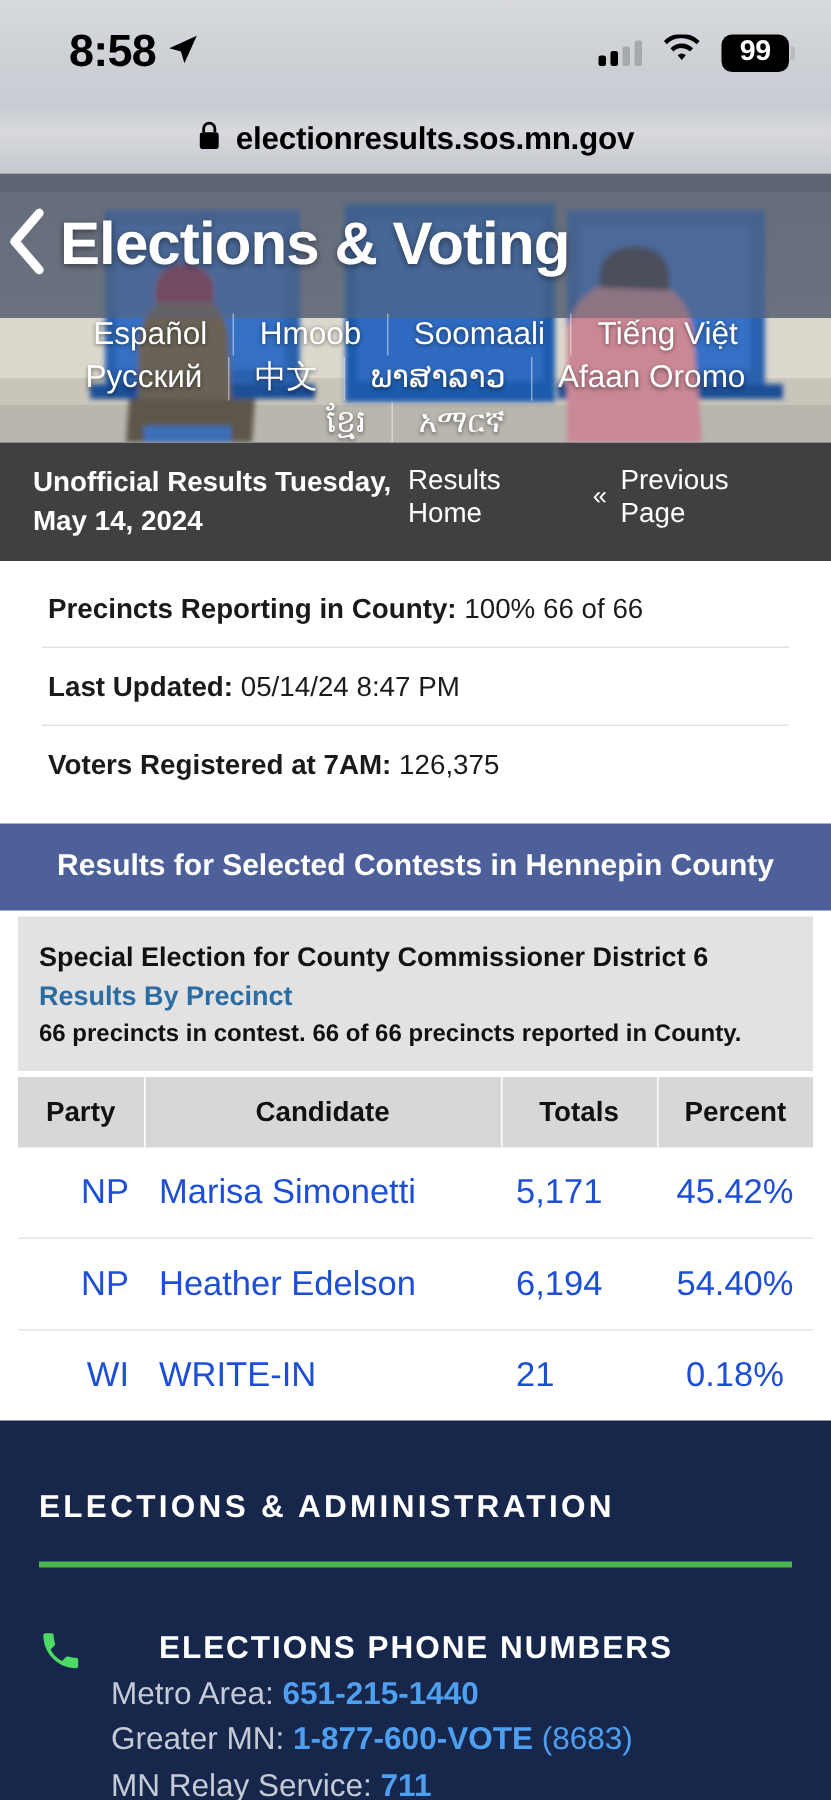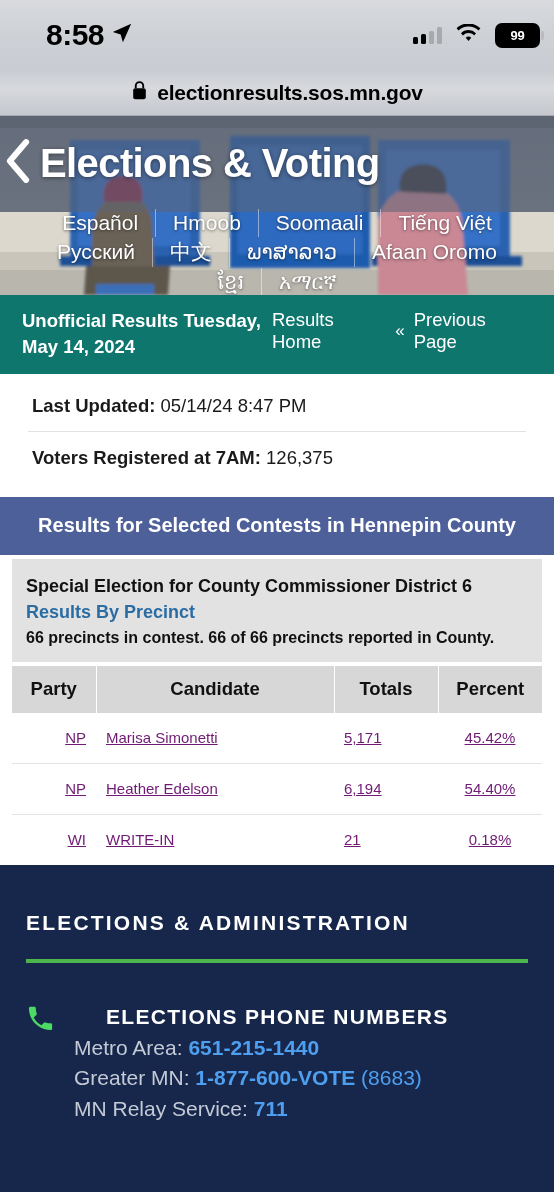"8:58" .statusbar { padding: 0 14px 0 46px -> 0 28px 0 46px }
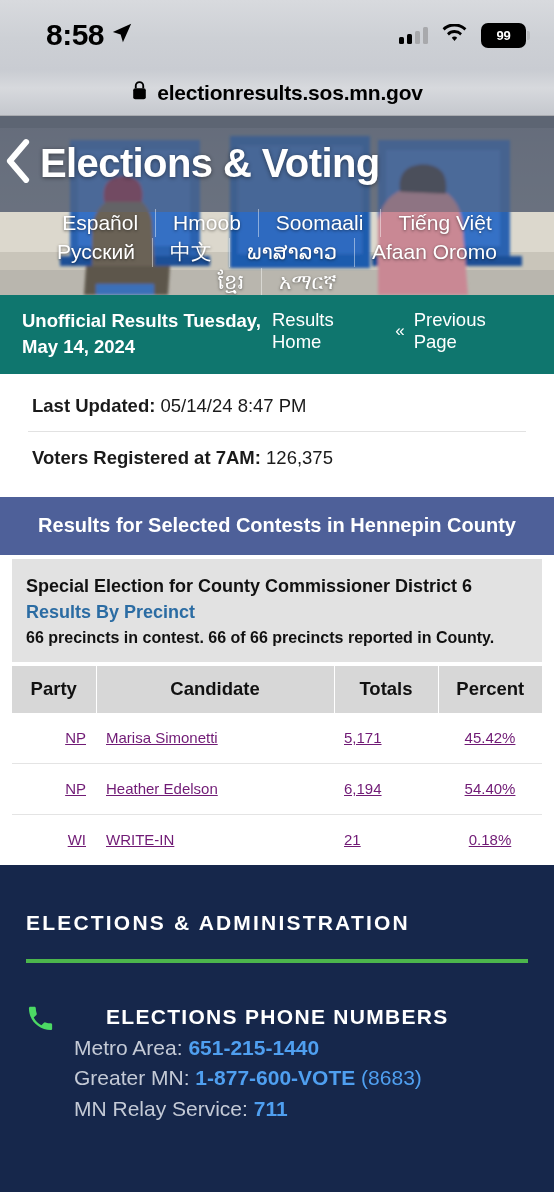"99" .battery span { font-size: 13px -> 19px }
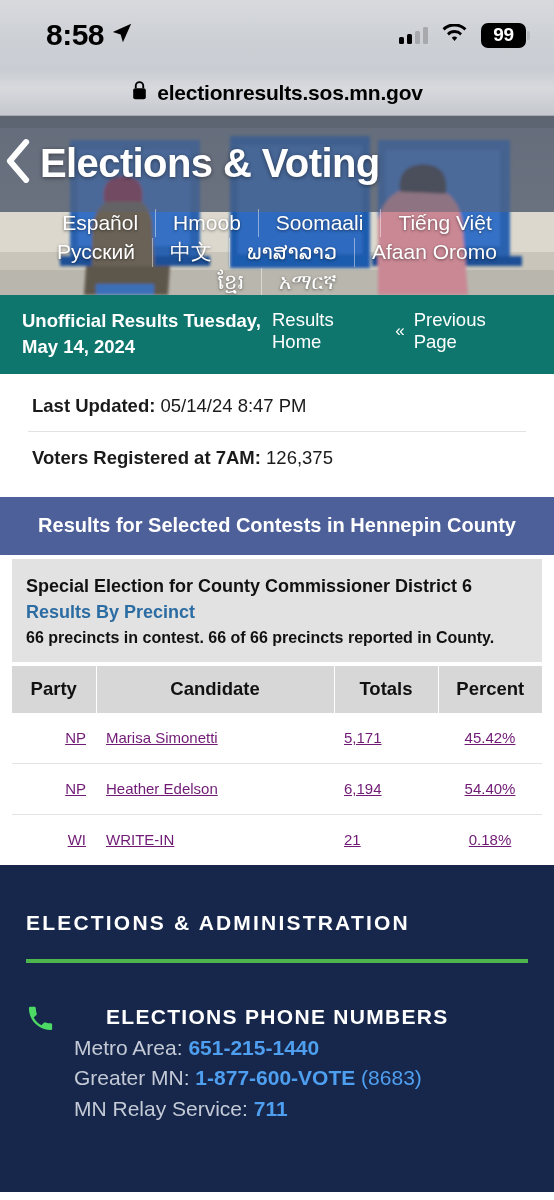"Unofficial Results Tuesday, May 14," .results-bar { background: #0f766e -> #404040 }
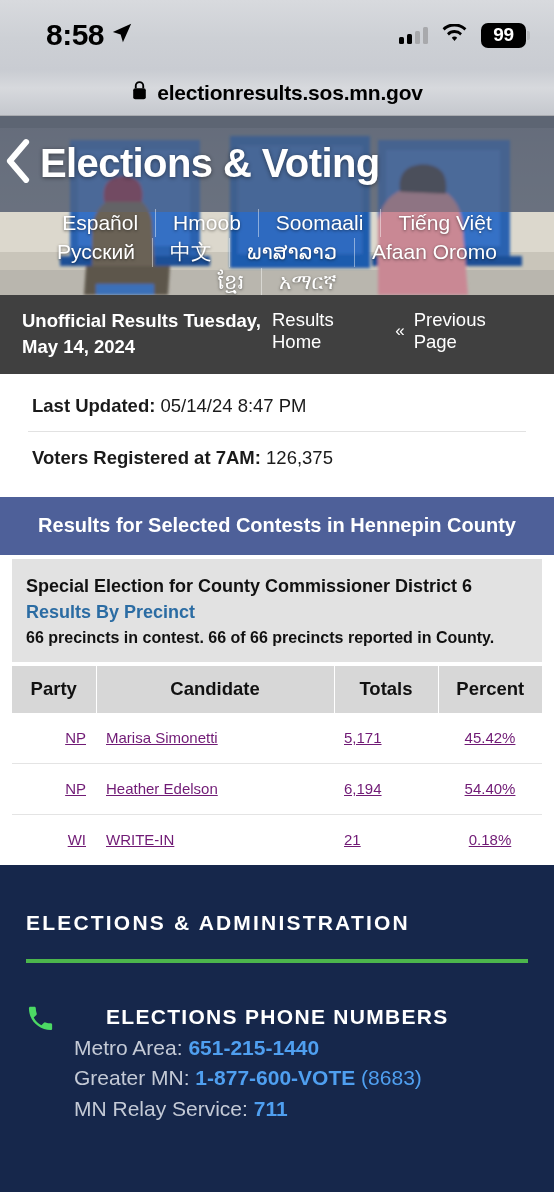"Precincts Reporting in County: 100%" div.info-row { html: none -> <div> <span>Precincts Reporting in County:</span> <span>100% 66 of 66</span> </div> }
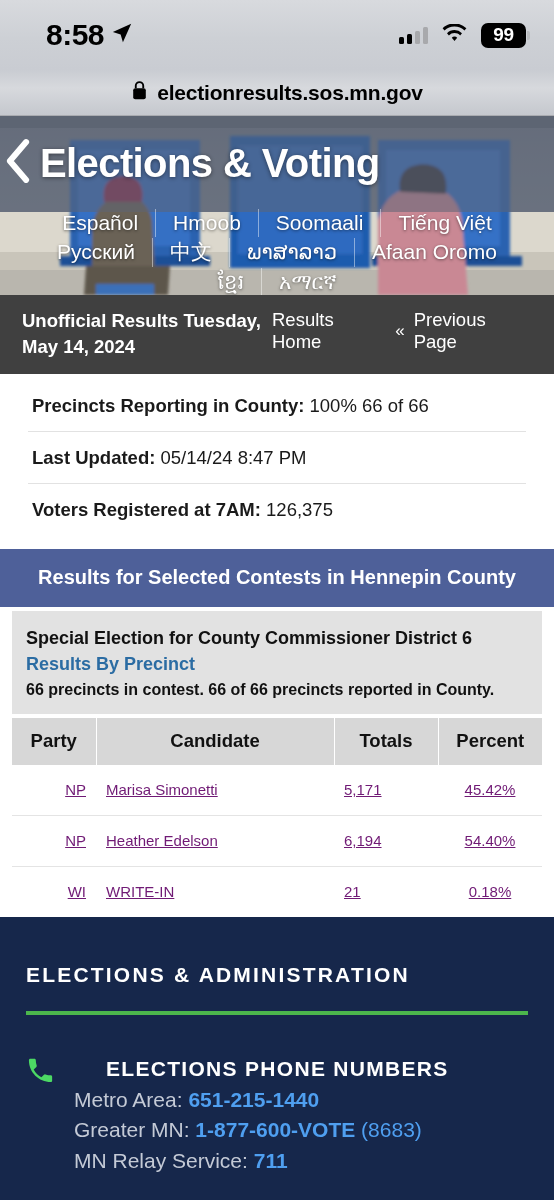"NP" table.results tbody td { color: #701a75 -> #1d4ed8; font-size: 15px -> 23px; text-decoration: underline -> none }
